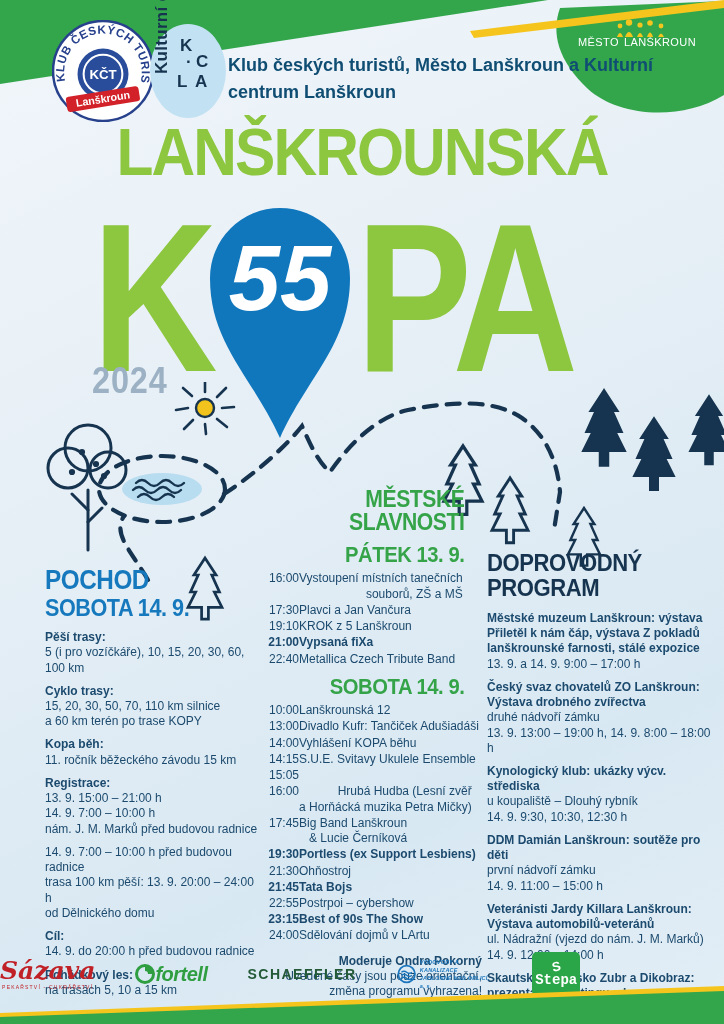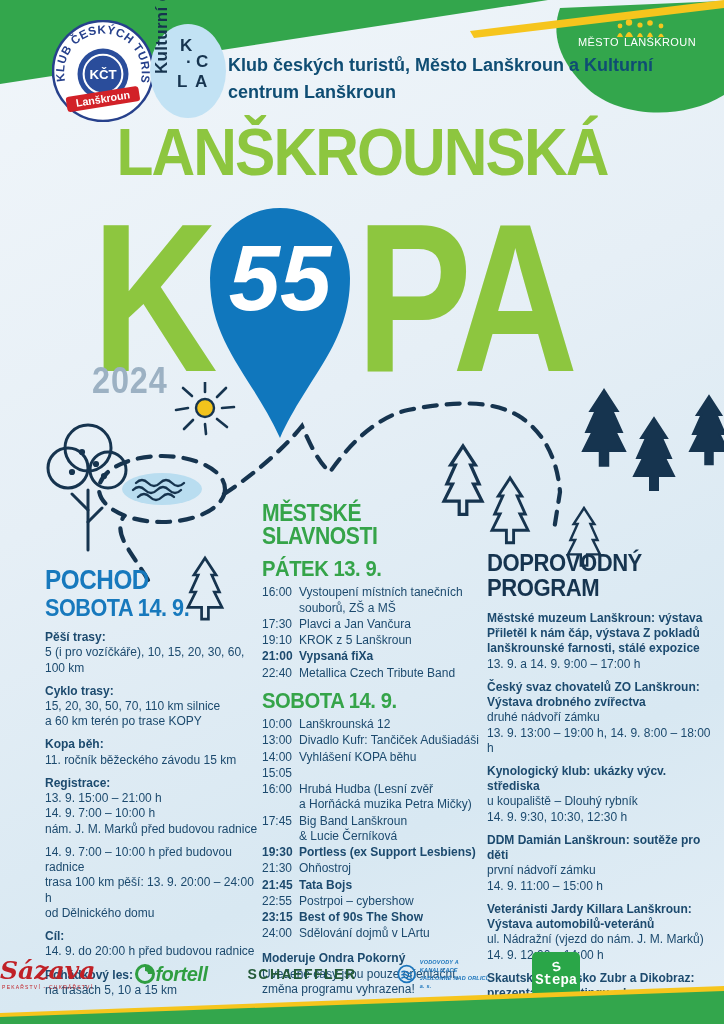"MĚSTSKÉ" .col-slavnosti { text-align: none -> right; top: 502px -> 488px }
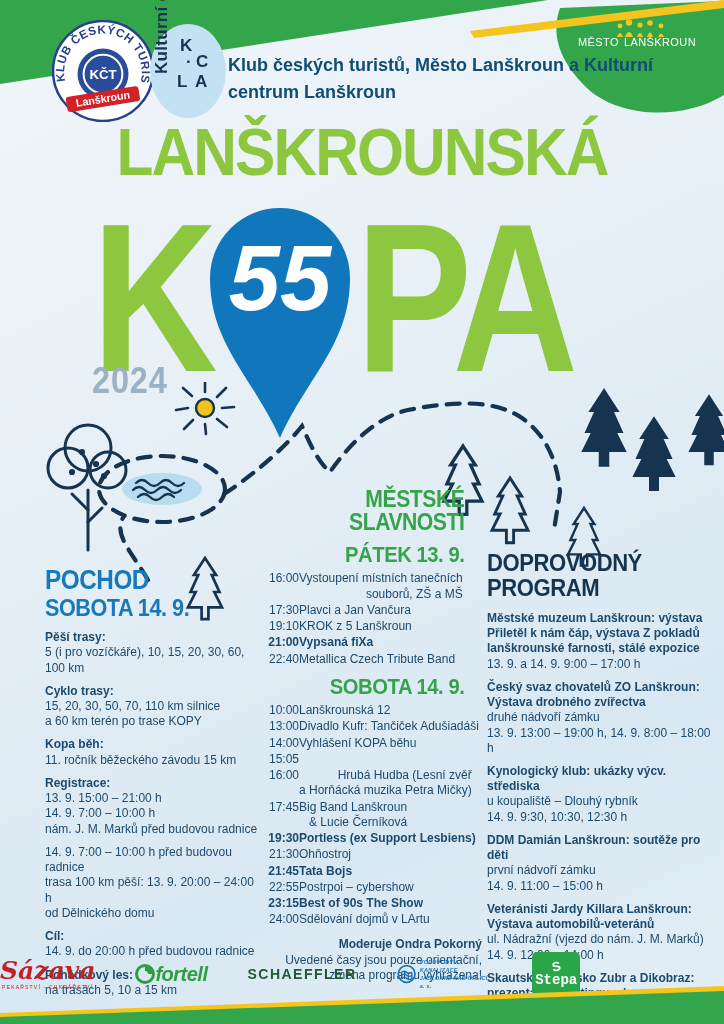"14:15" div.row { html: none -> <div> <span>14:15</span> <span>S.U.E. Svitavy Ukulele Ensemble</span> </div> }
